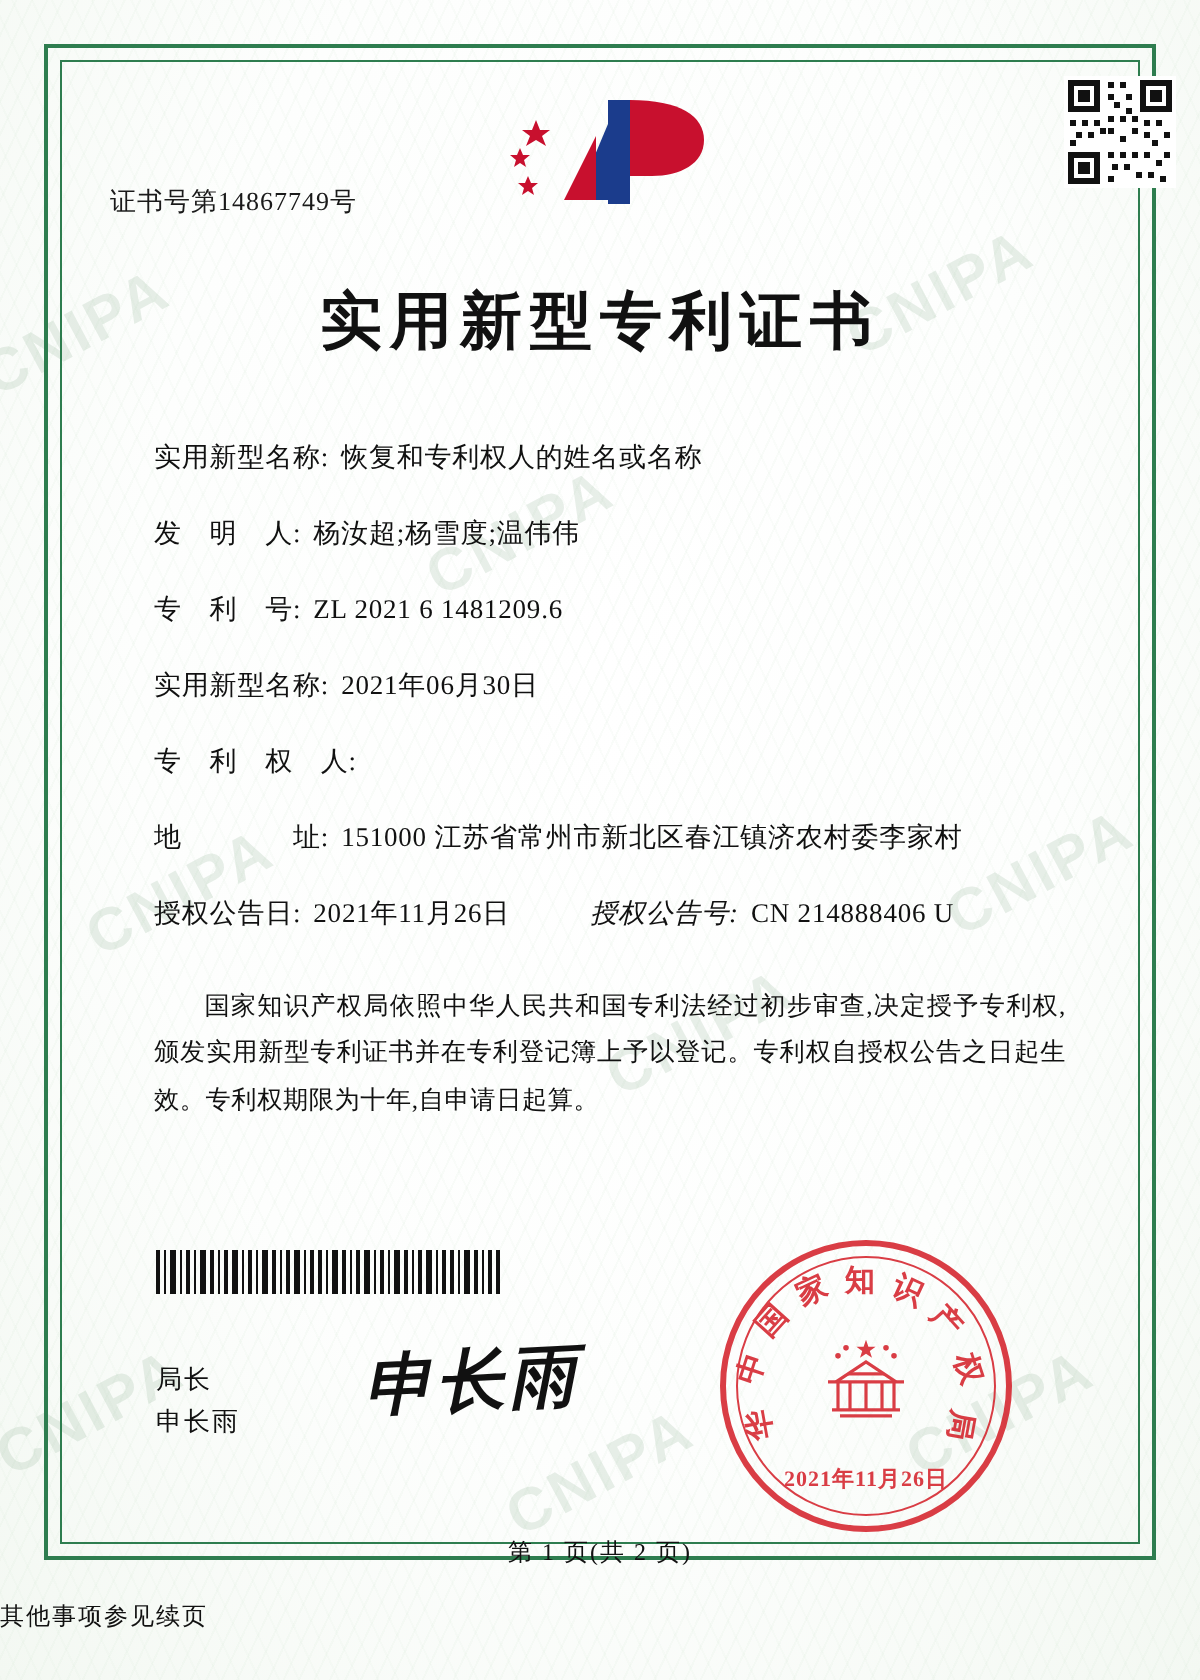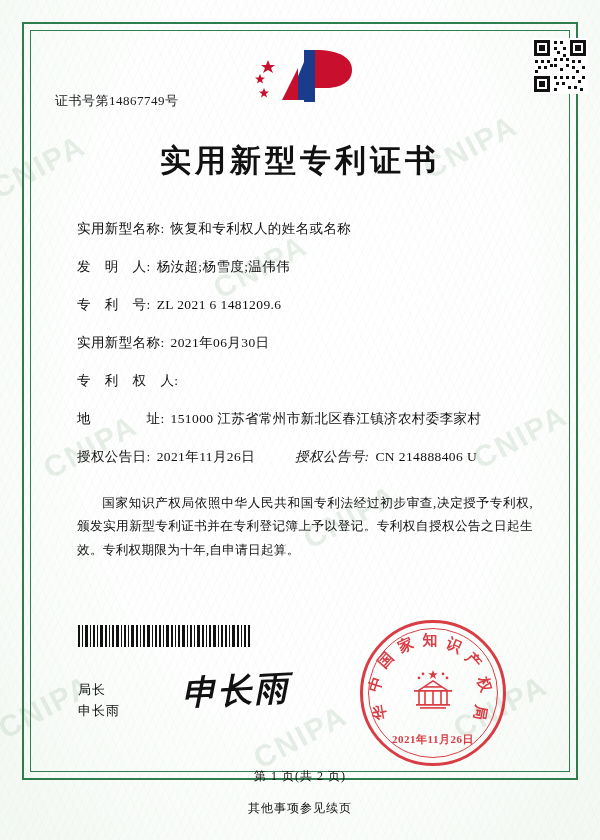"其他事项参见续页" .footer-note { text-align: center -> left }
